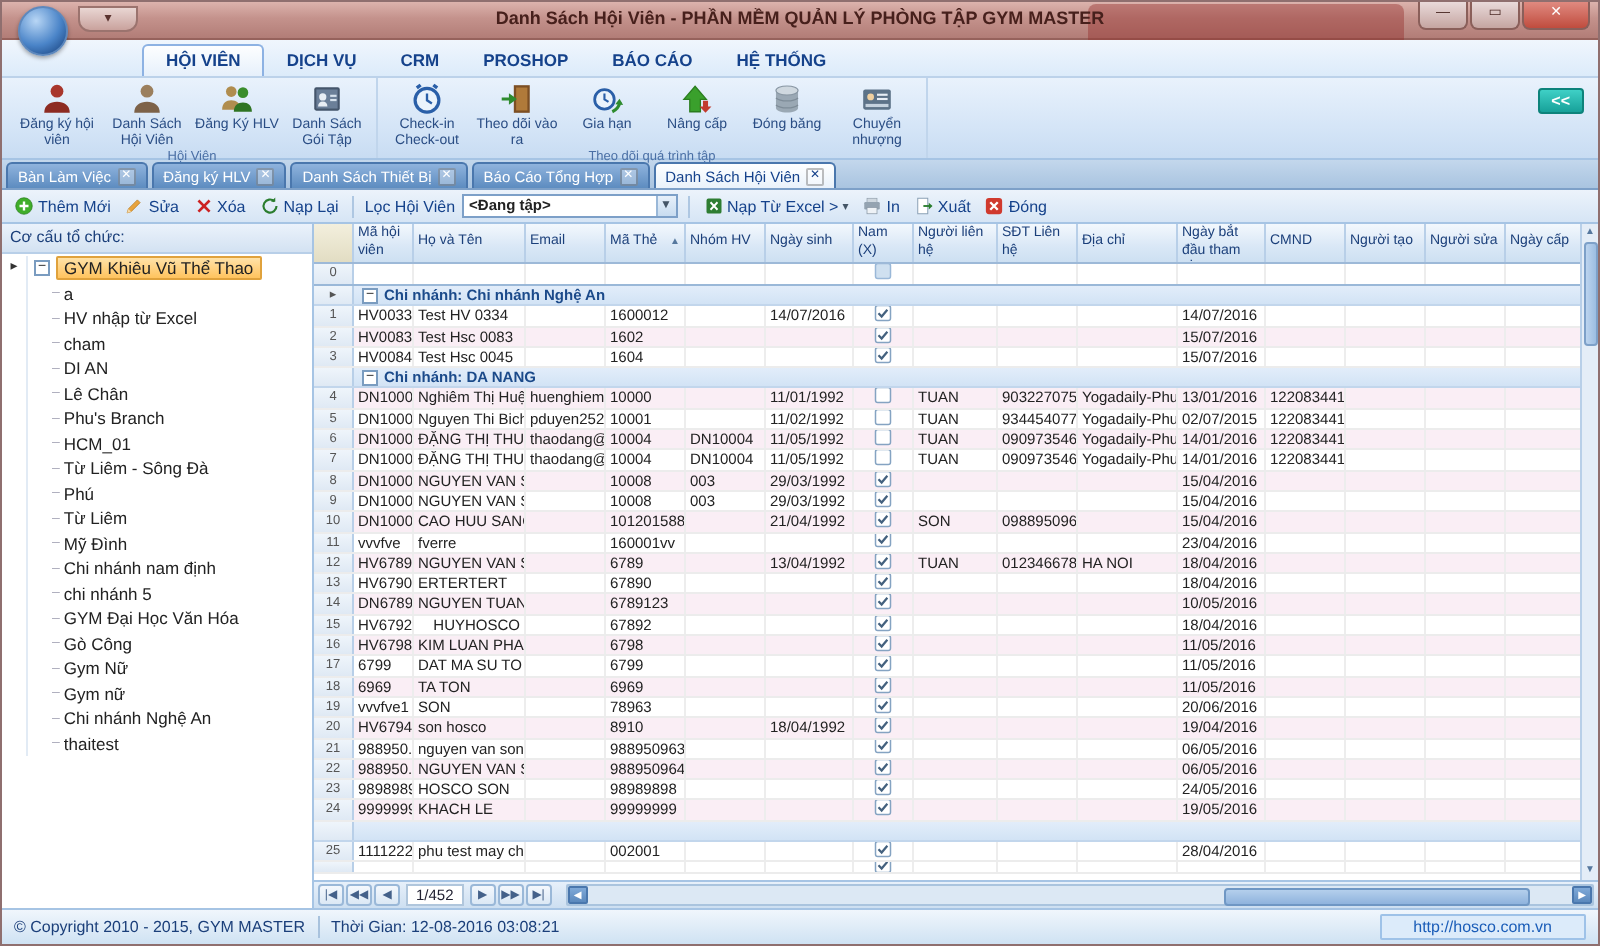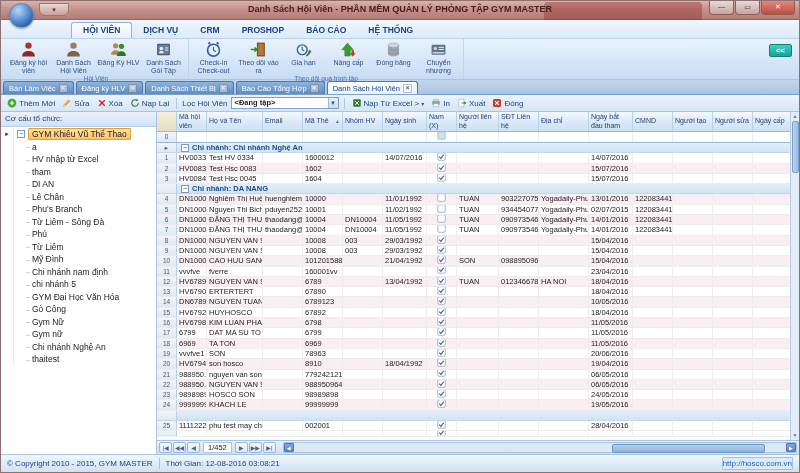"tham" span.lbl { text: tham -> cham }
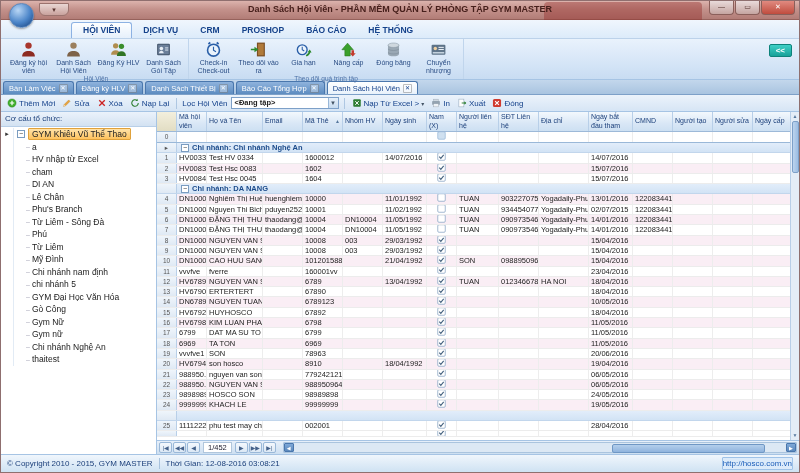"HCM_01" div.tnode { html: none -> <div> <span></span> <span>–</span> <span>HCM_01</span> </div> }
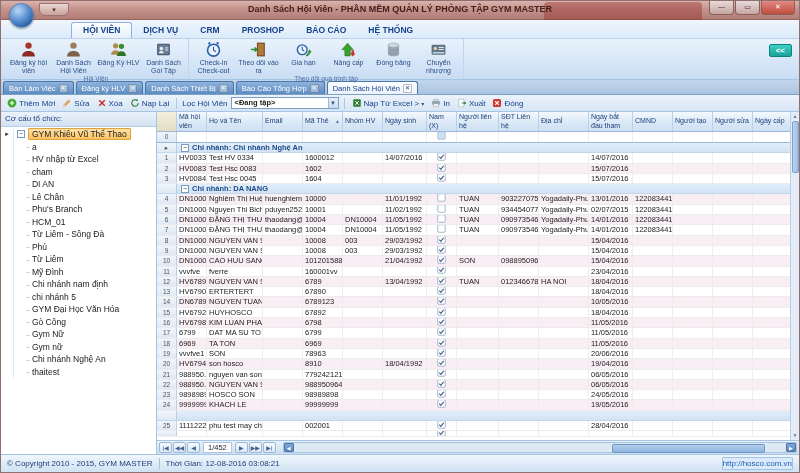"HUYHOSCO" div.g-cell { text-align: none -> right }
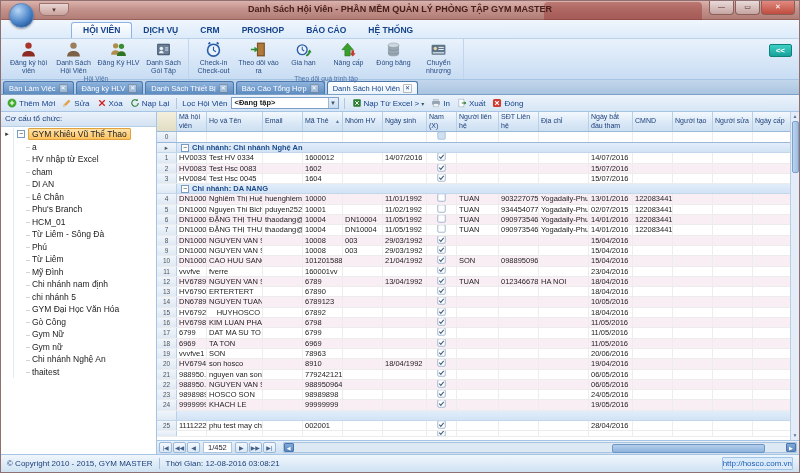"779242121" div.g-cell { text: 779242121 -> 988950963 }
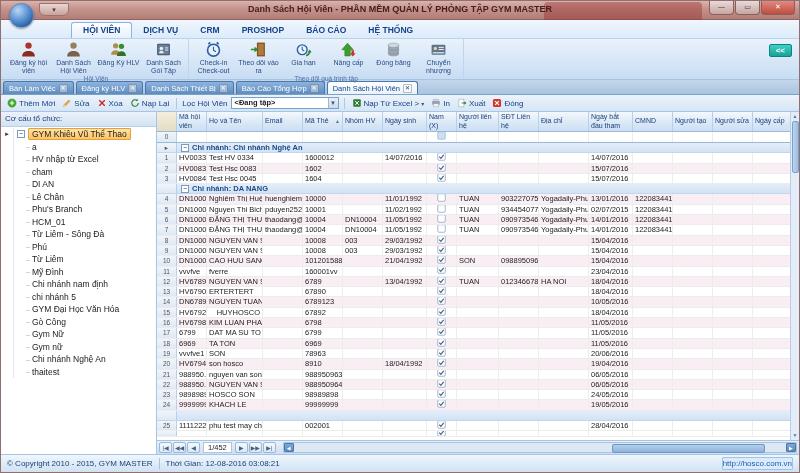"http://hosco.com.vn" .slink { padding: 1px 0 -> 1px 16px }
